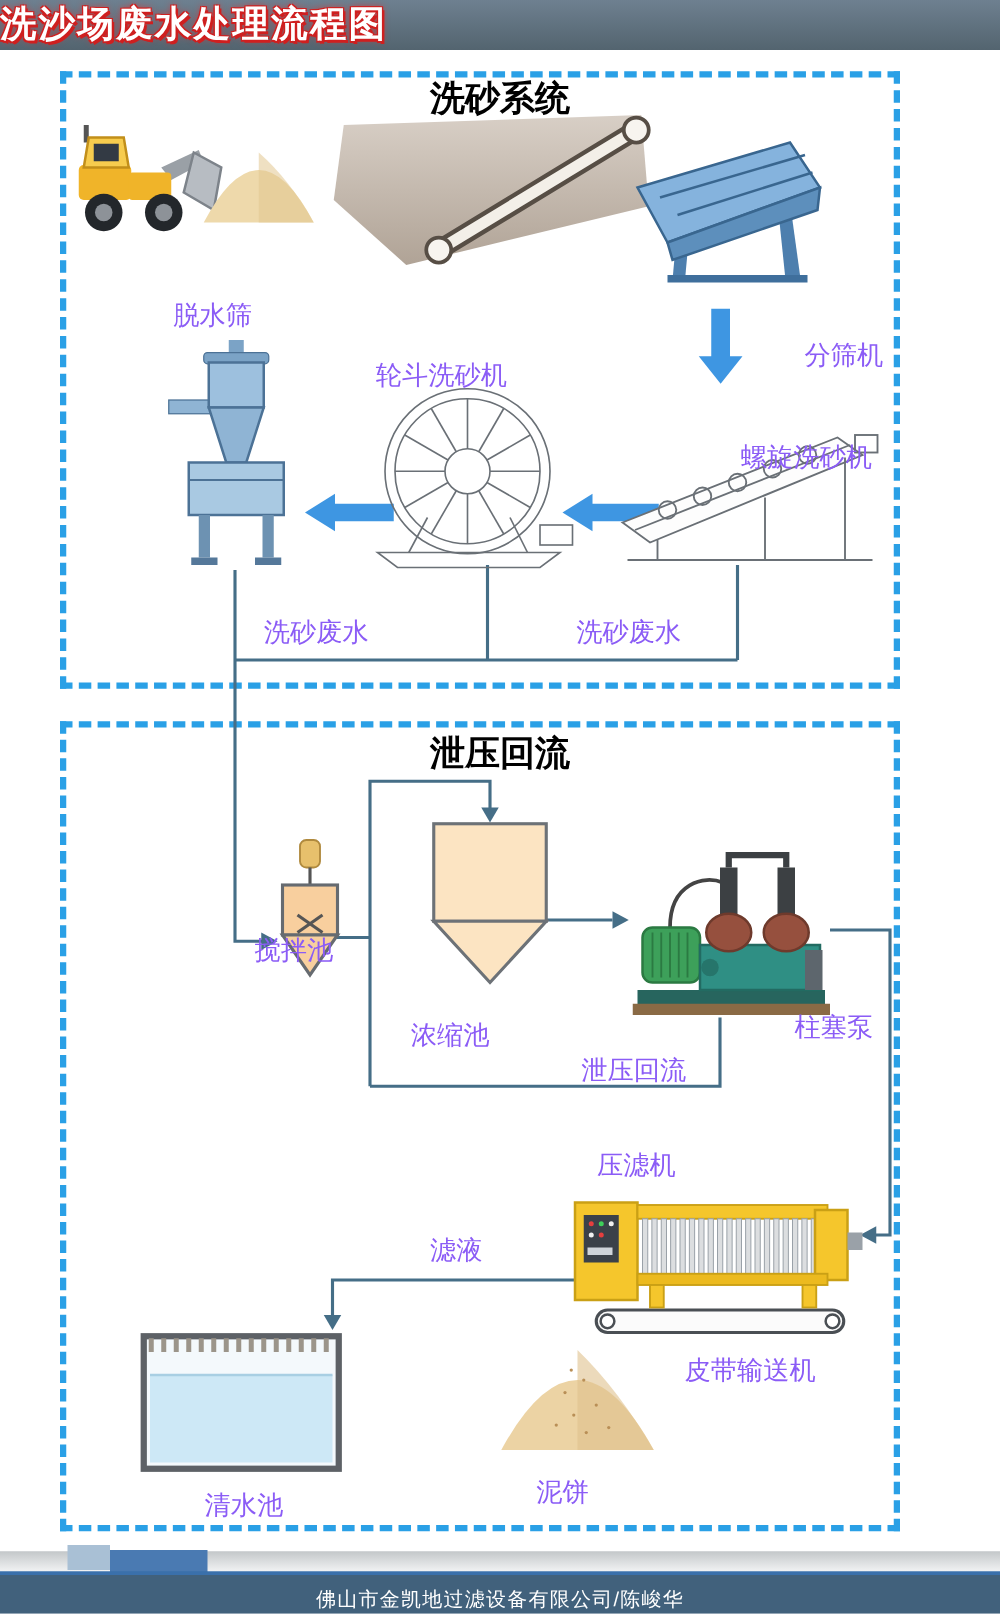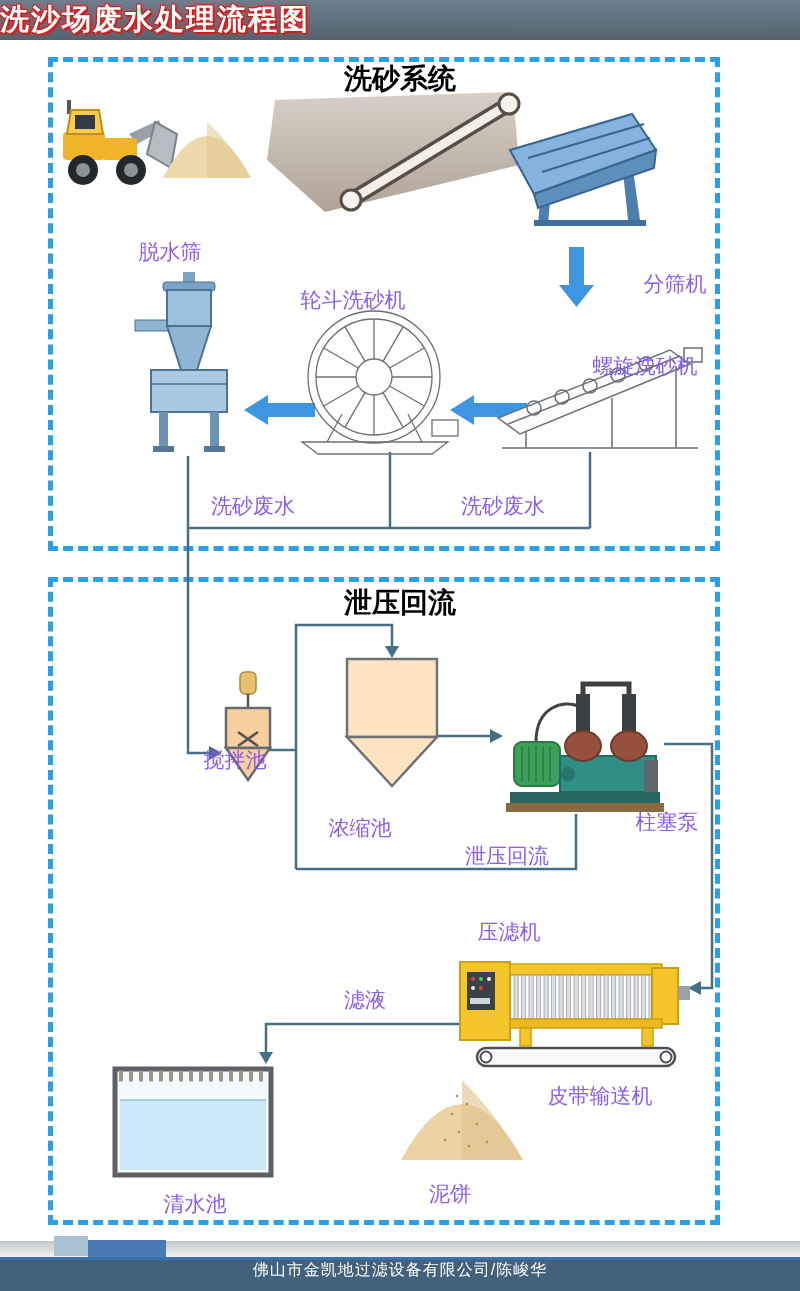"佛山市金凯地过滤设备有限公司/陈峻华" #page-footer { align-items: flex-start -> flex-end }
